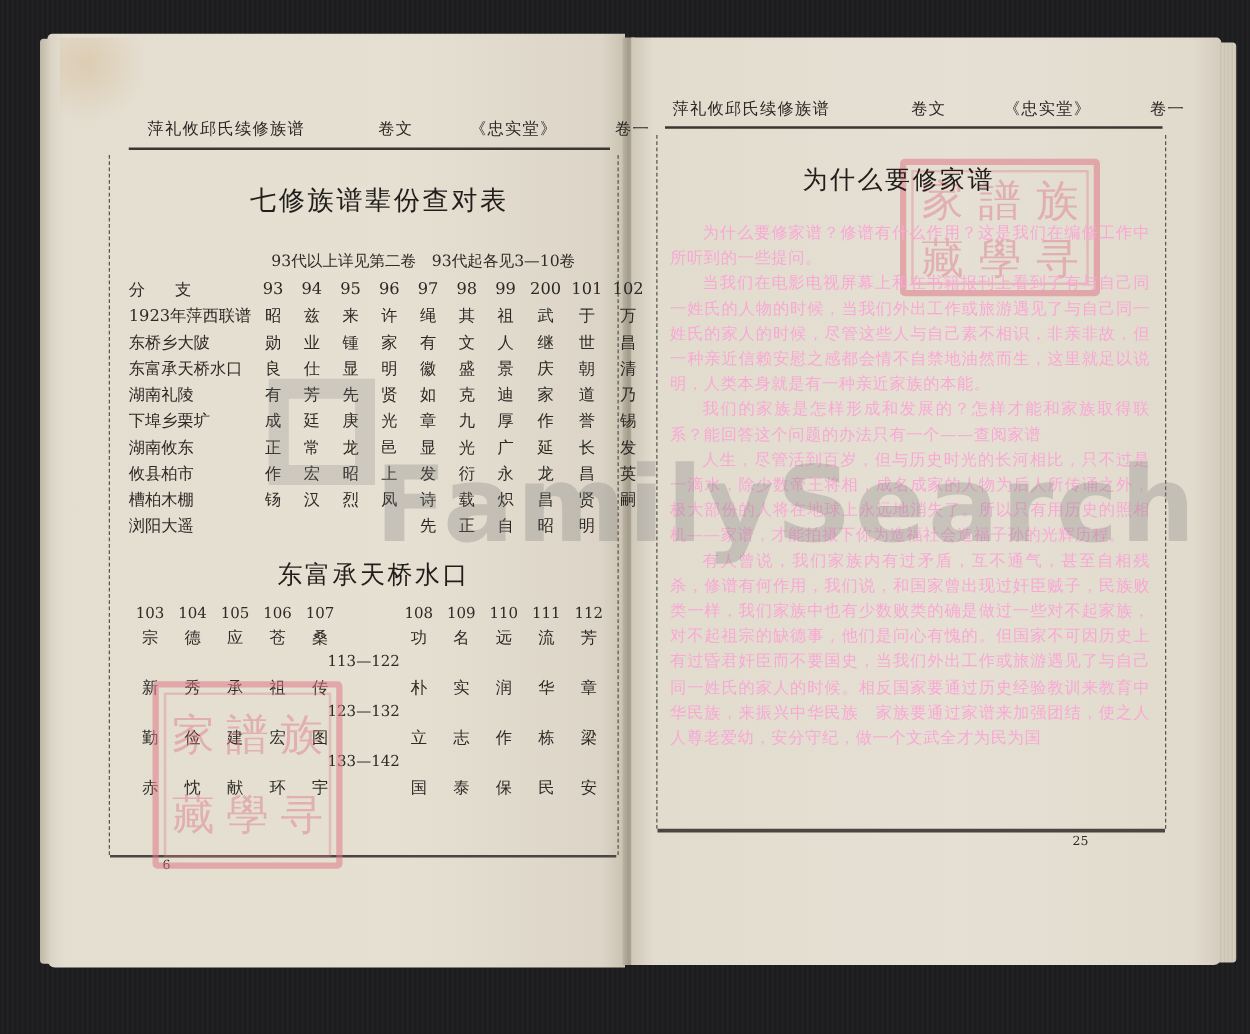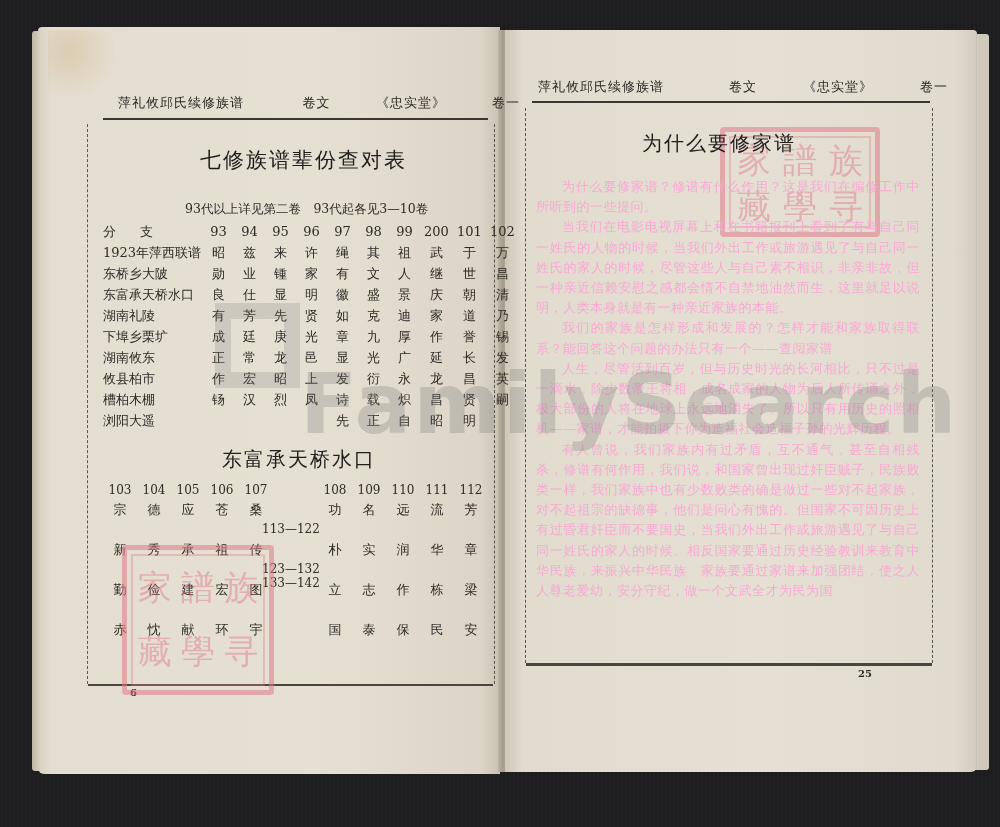"93代以上详见第二卷 93代起各见3—10卷" .note-line { margin-left: none -> 32px }
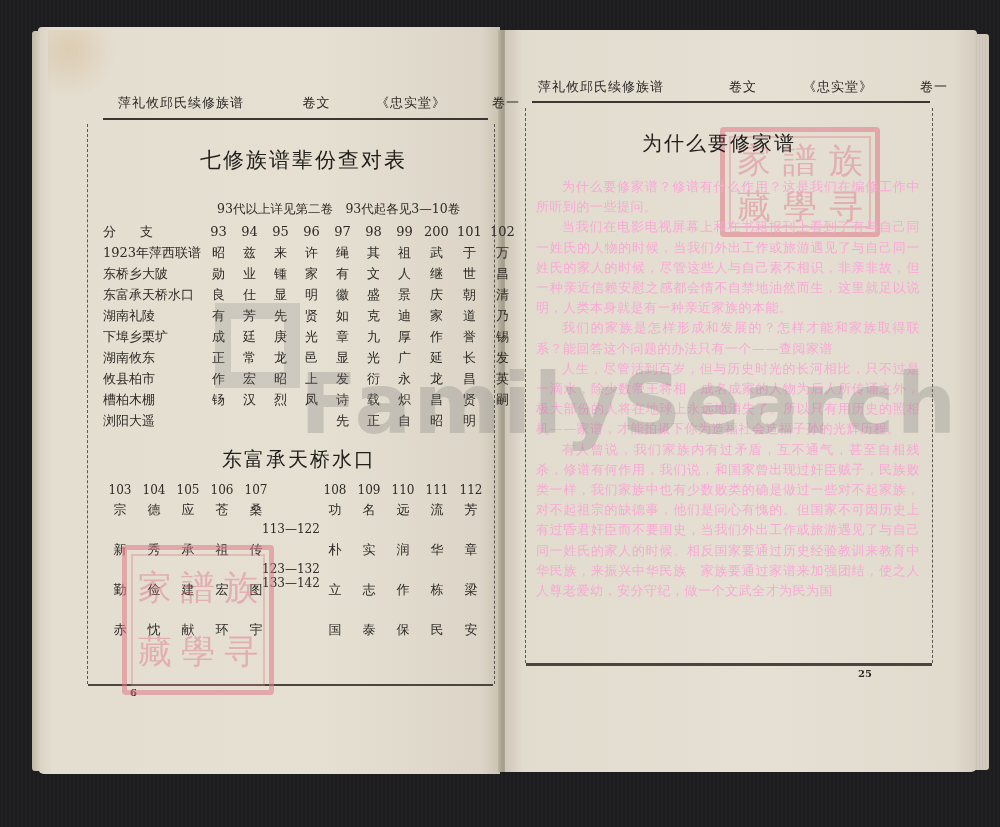"133—142" div.range { top: 576px -> 602px }
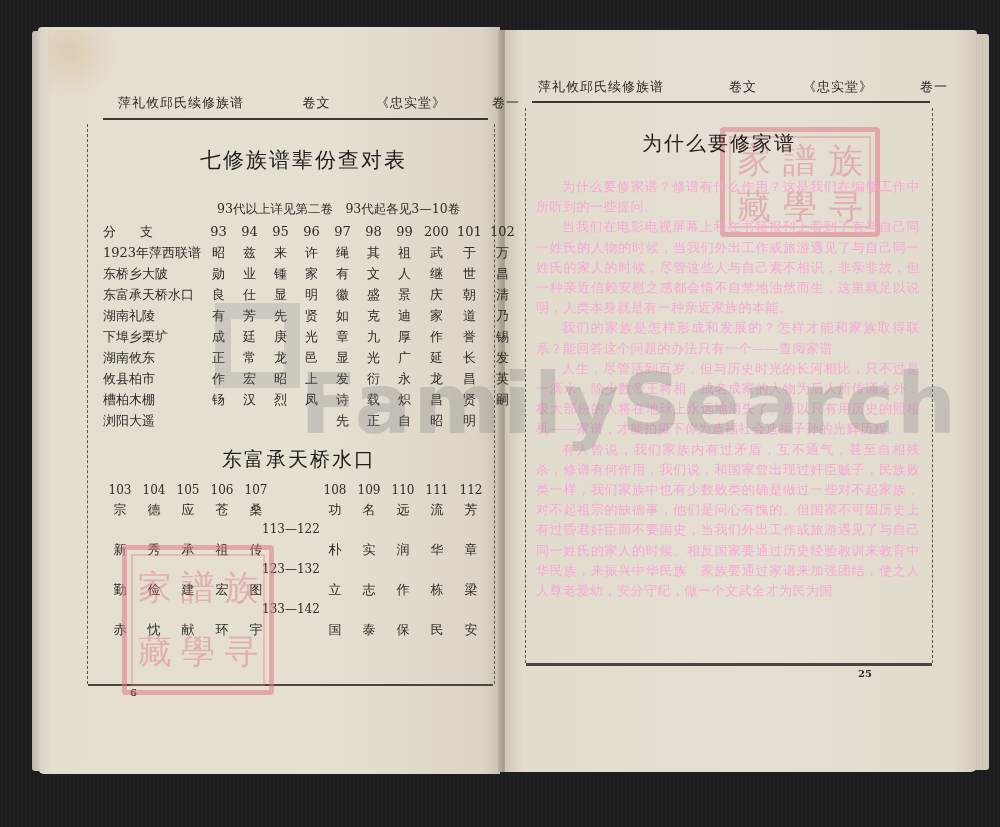"25" .page-num { font-weight: bold -> normal }
